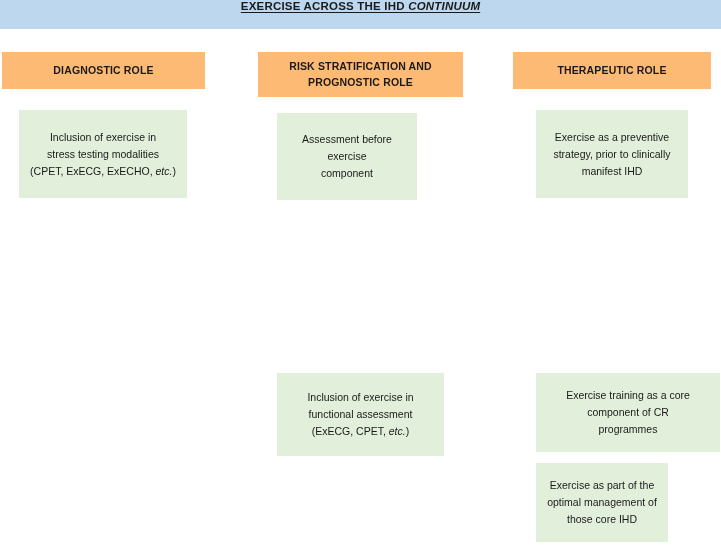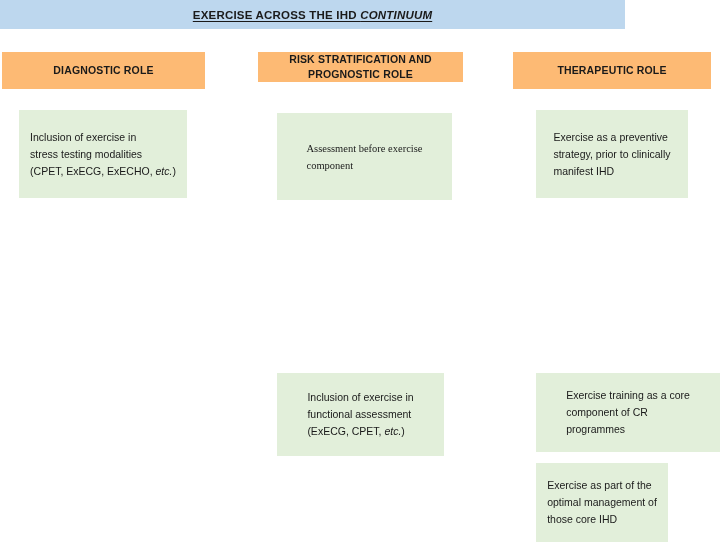"EXERCISE ACROSS THE IHD CONTINUUM" .title-banner { align-items: center -> none; width: 625px -> 721px }
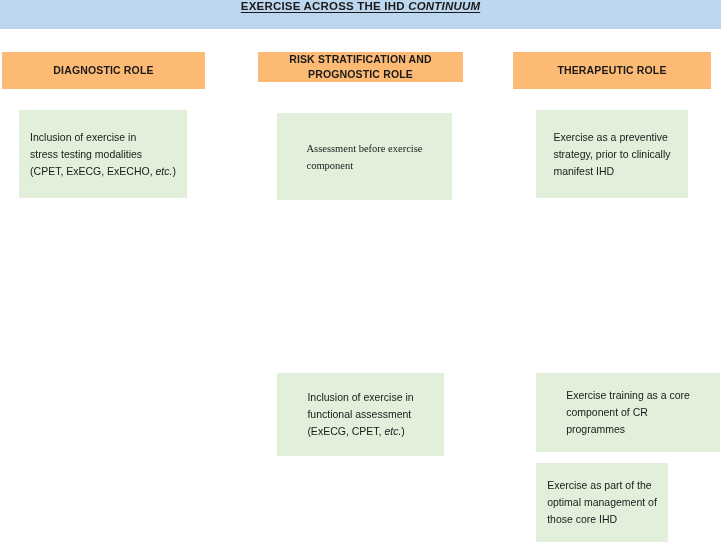"RISK STRATIFICATION AND" .col-header.c2 { height: 30px -> 45px }
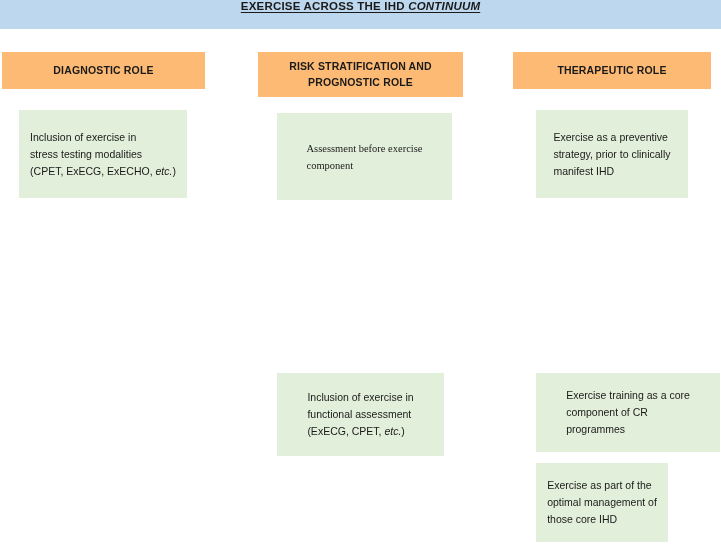"Inclusion of exercise in" .cell { text-align: none -> center }
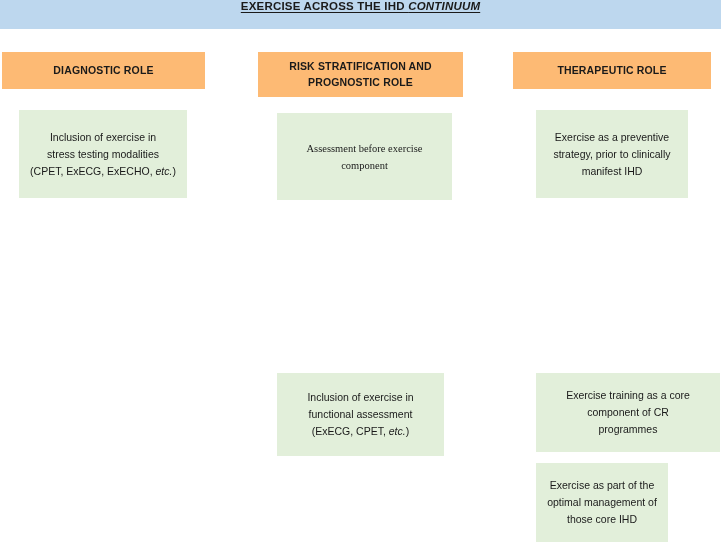"Assessment before exercise" .cell.c2r1 { font-family: Liberation Serif, serif -> none; width: 175px -> 140px }
